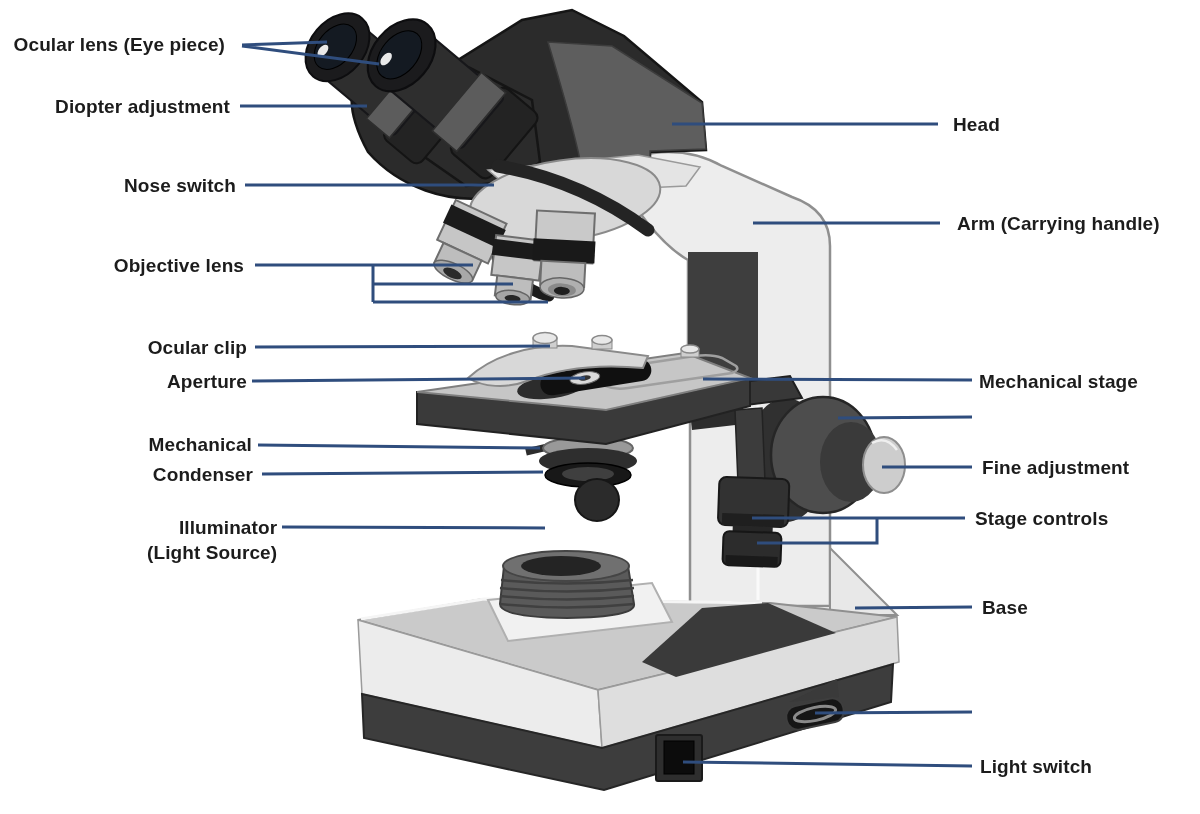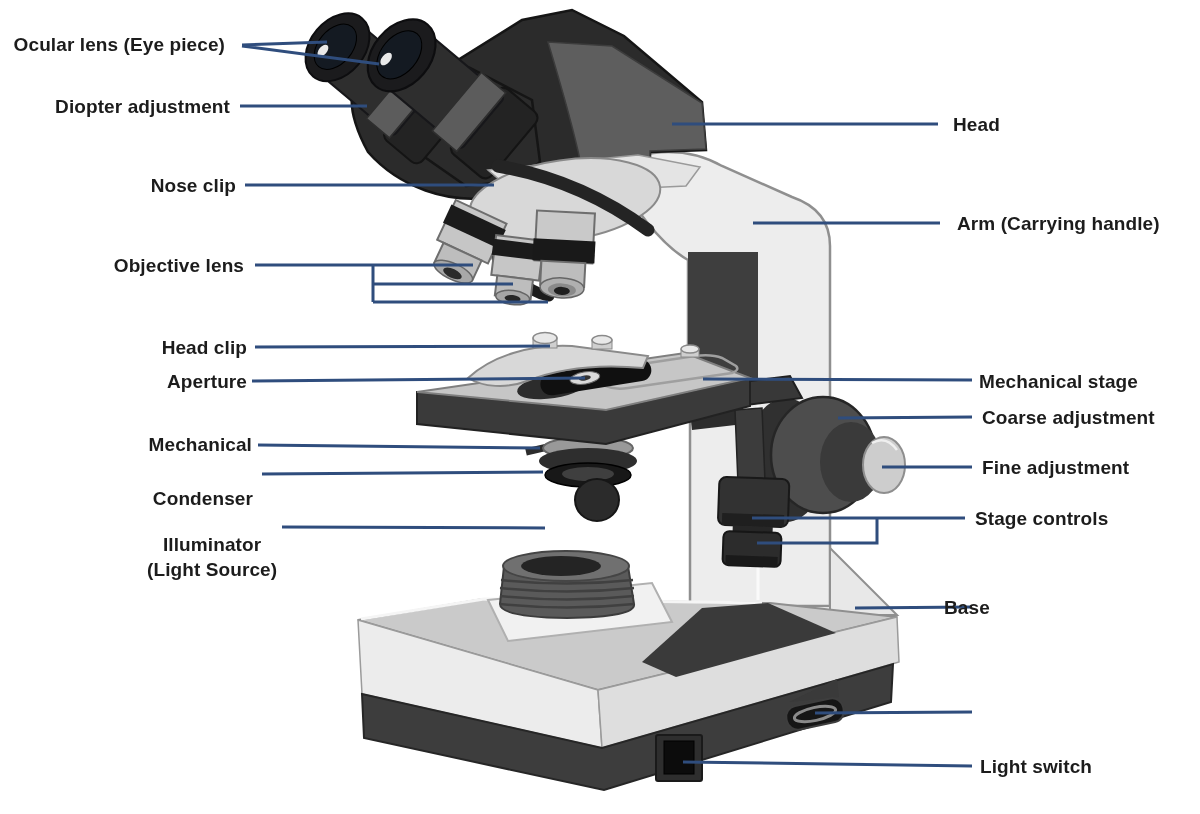"Nose clip" div.lbl { text: clip -> switch }
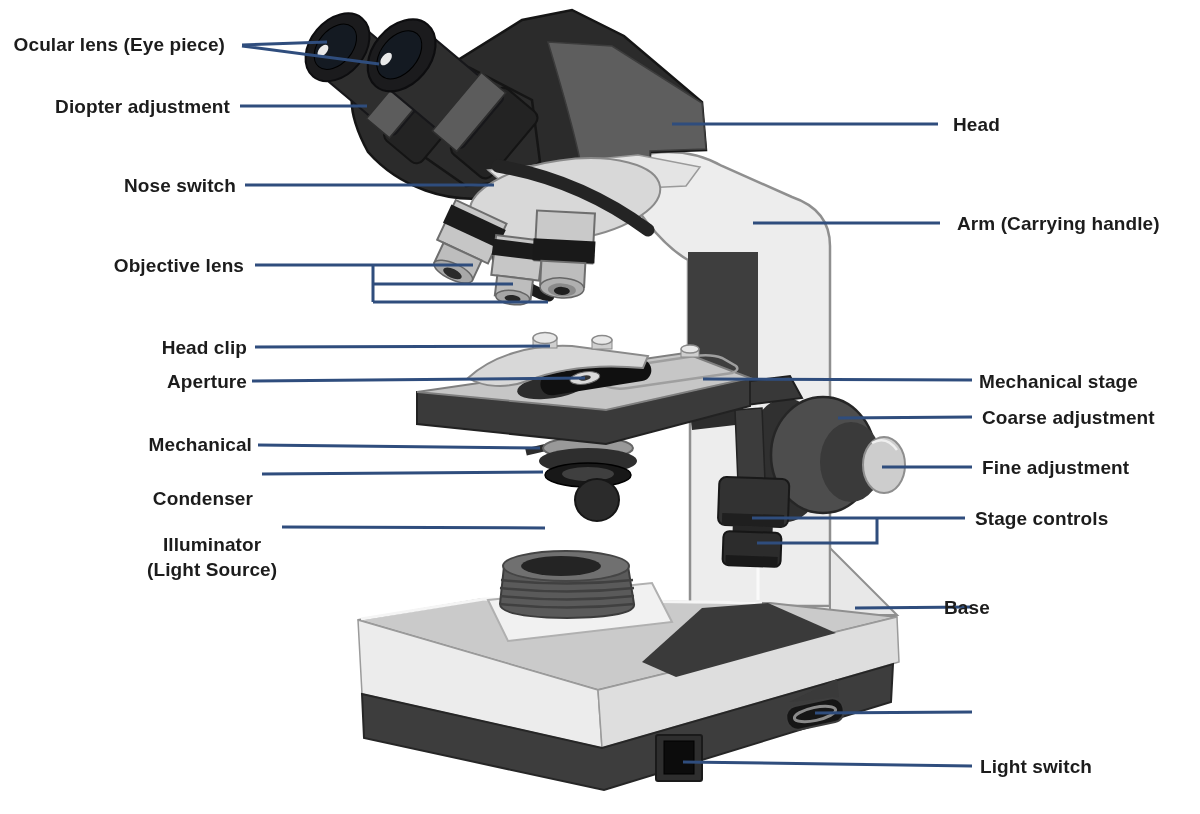"Head clip" div.lbl { text: Head -> Ocular }
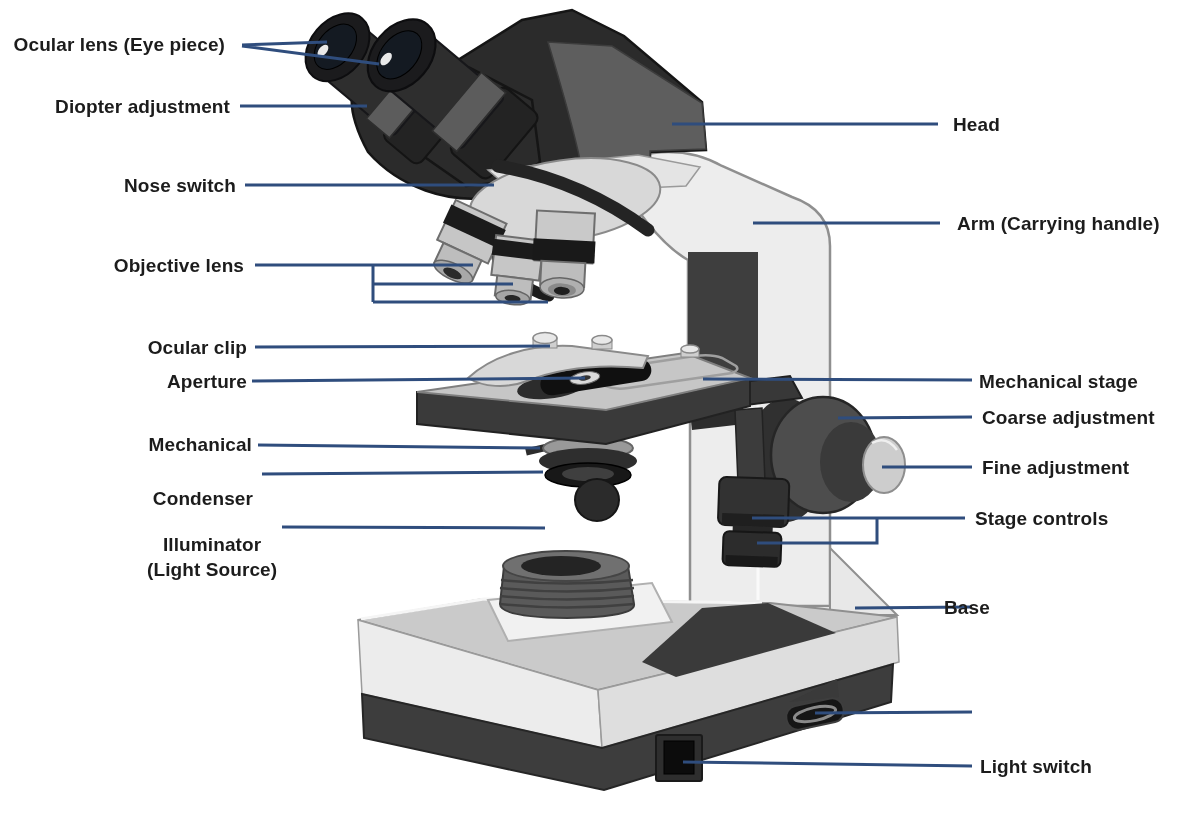"Coarse adjustment" div.lbl { html: <div>Coarse adjustment</div> -> none }
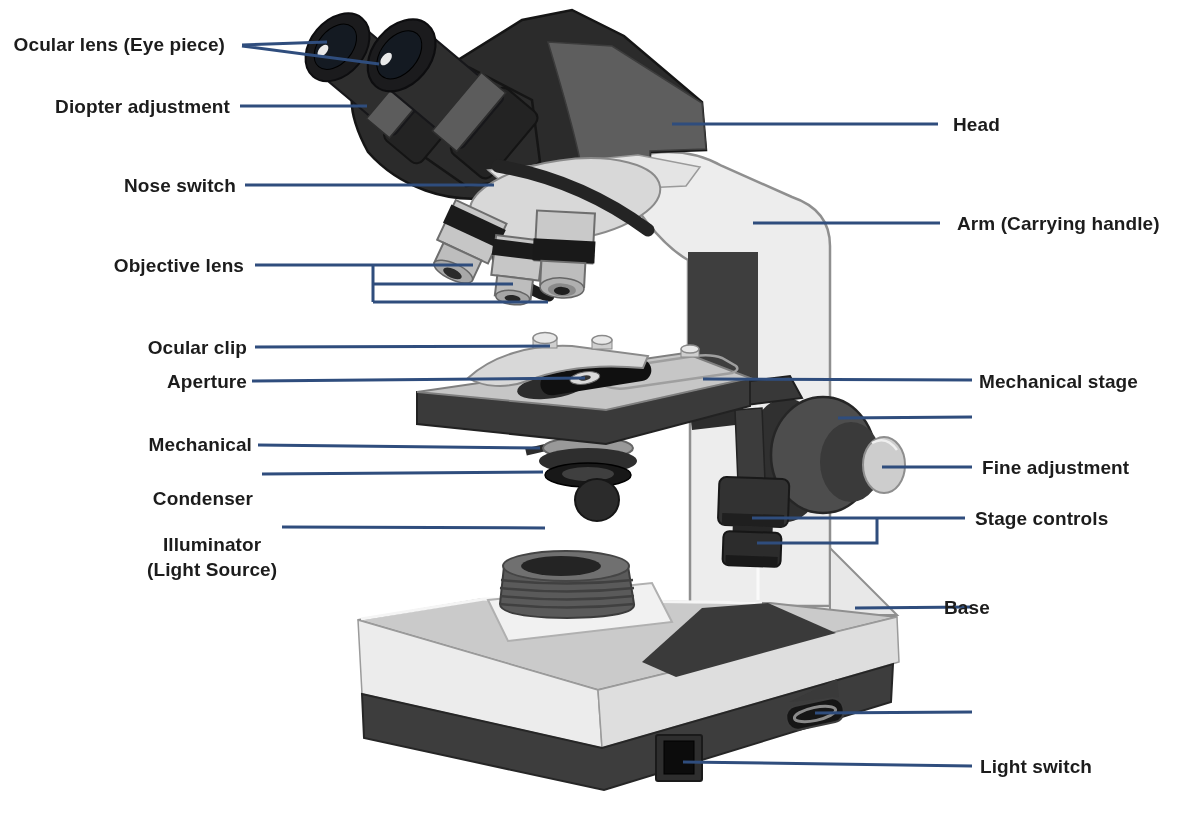"Condenser" div.lbl { top: 486px -> 462px }
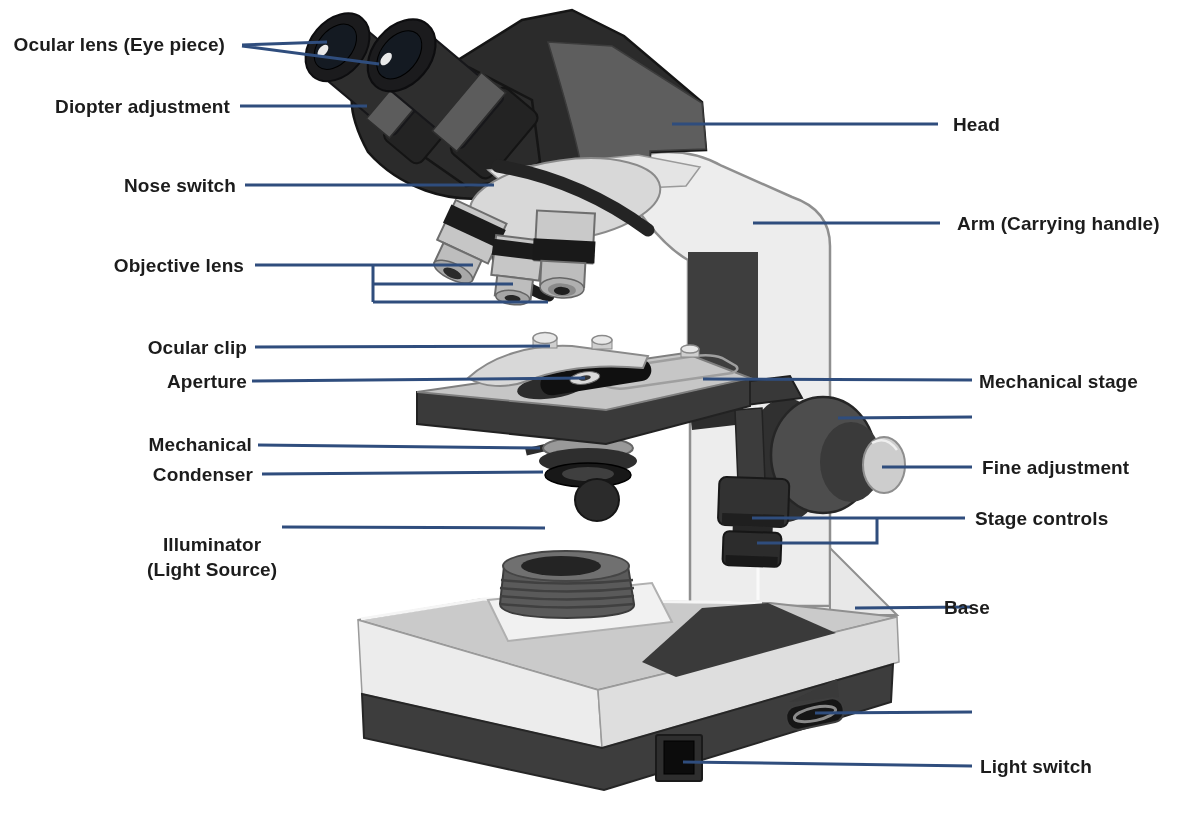"Illuminator" div.lbl { text-align: center -> right; top: 532px -> 515px }
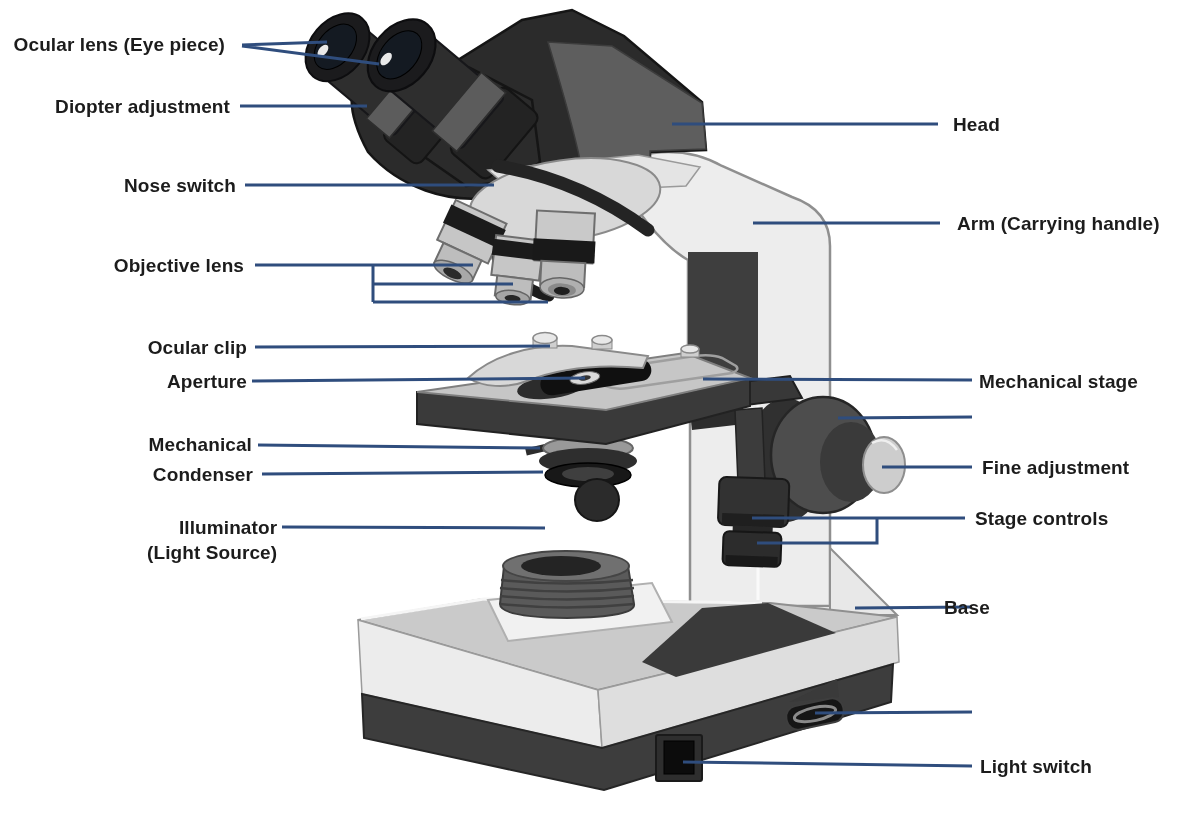"Base" div.lbl { left: 944px -> 982px }
